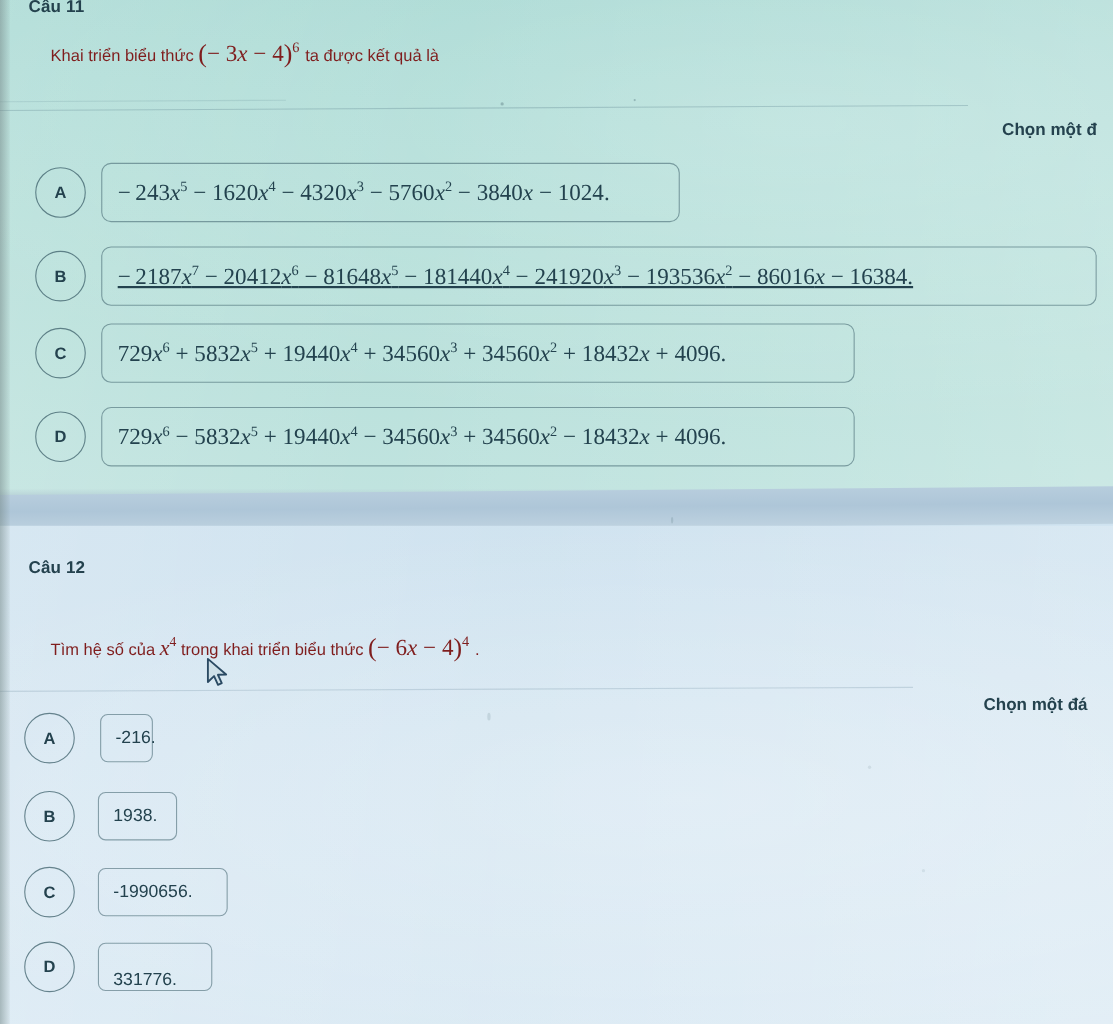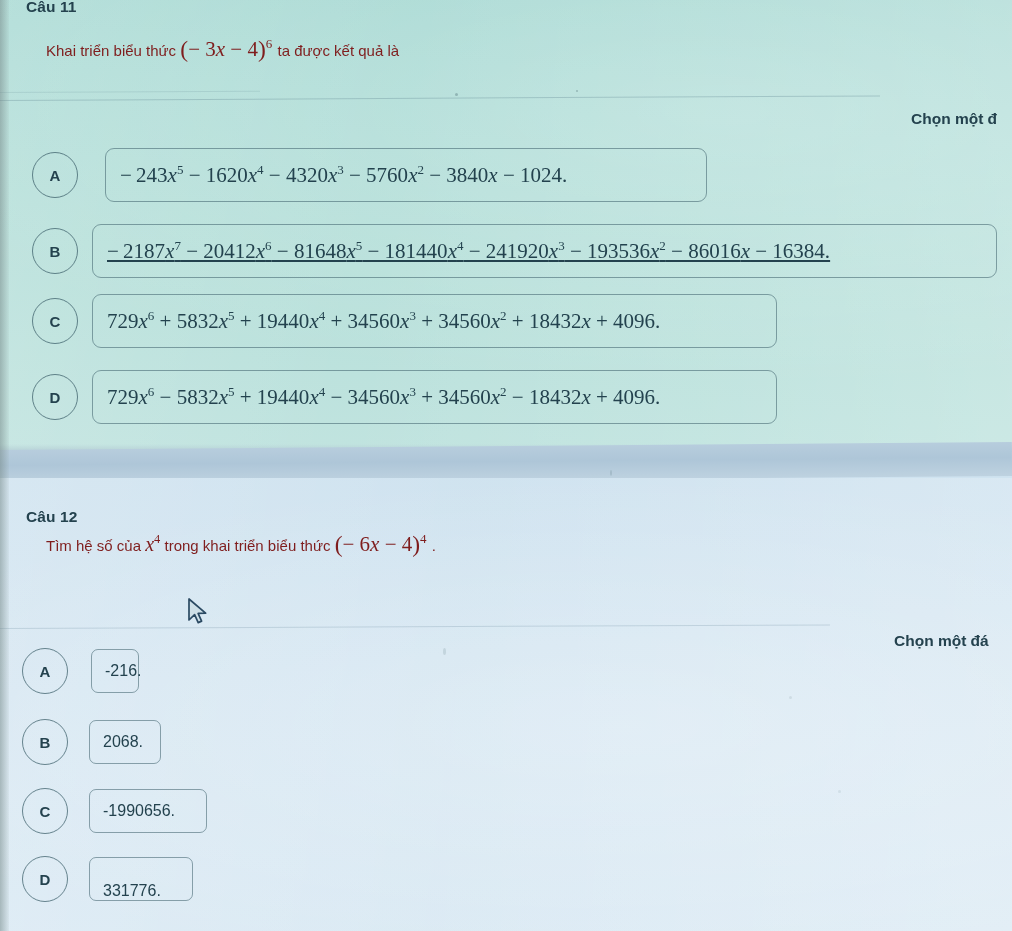"− 243x5 − 1620x4 −" div.opt-box { margin-left: 27px -> 14px; width: 602px -> 526px }
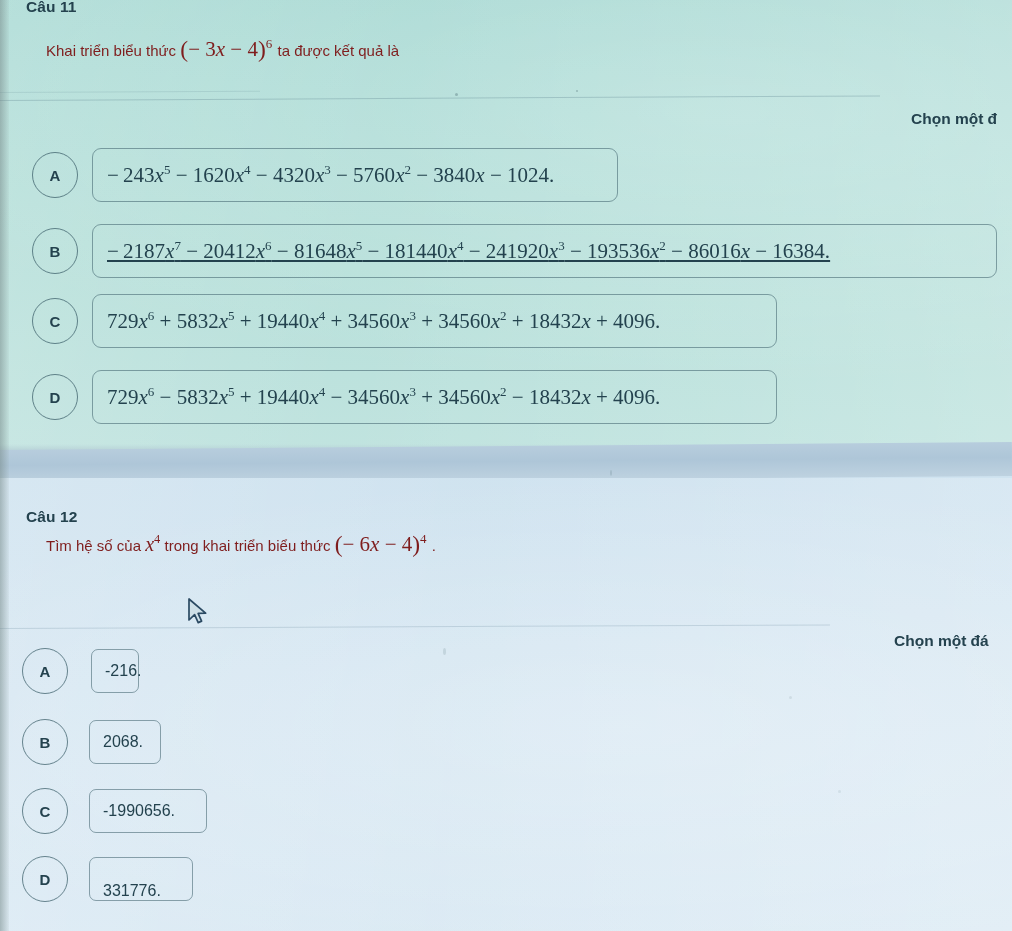"Tìm hệ số của x4" div.q-prompt { top: 531px -> 576px }
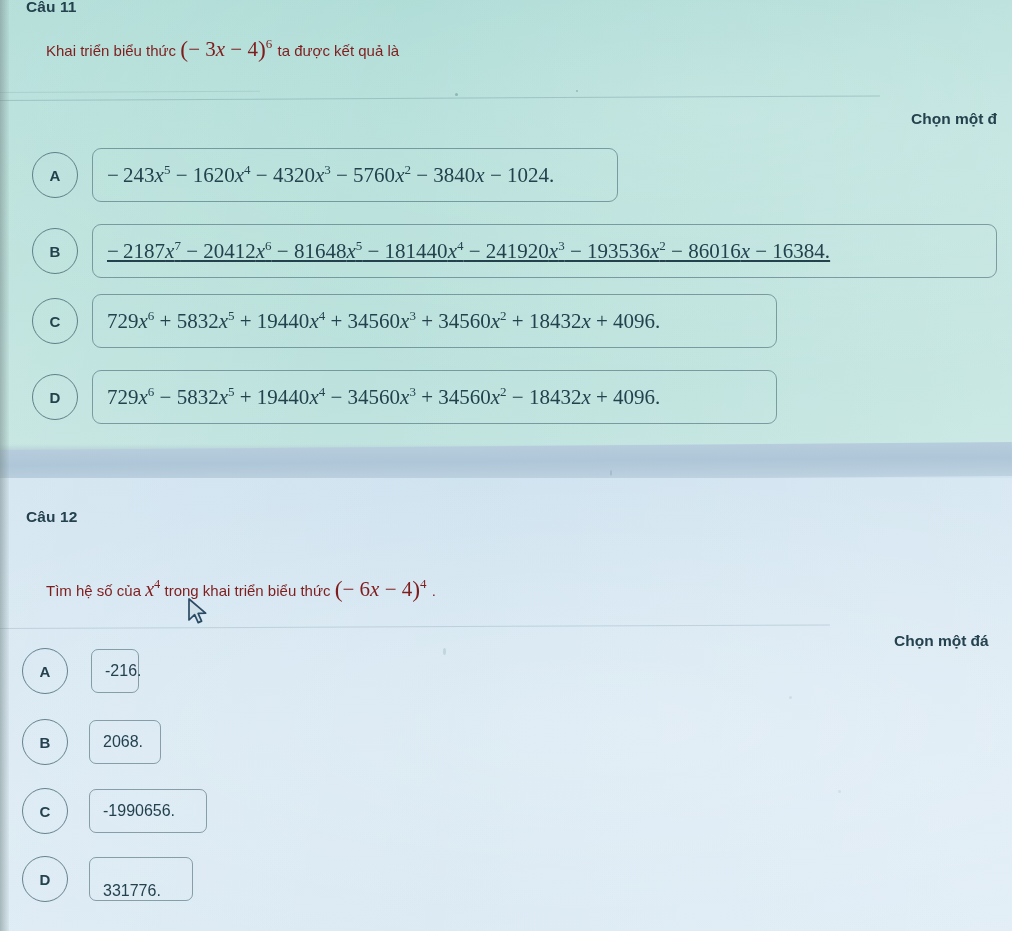"2068." span { text: 2068 -> 1938 }
